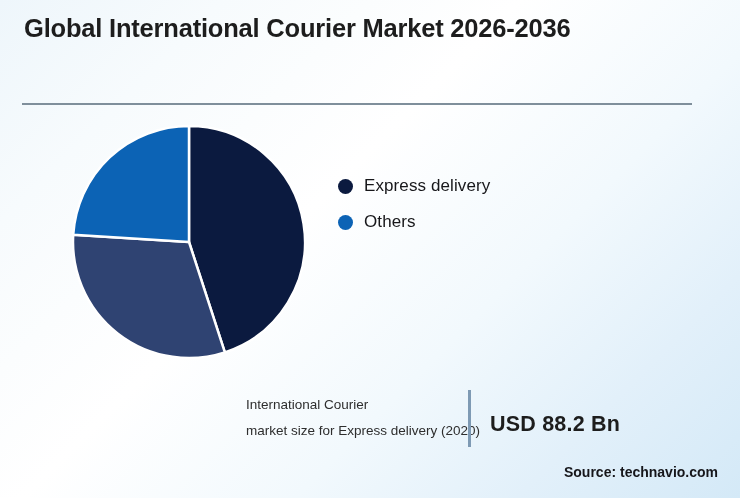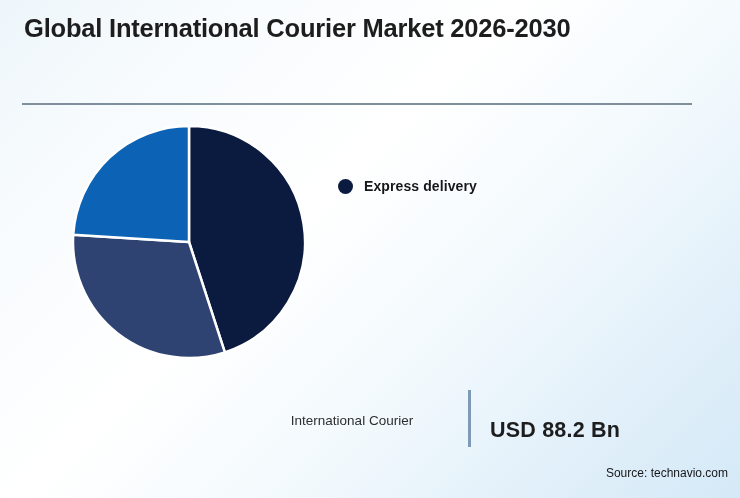"Global International Courier Market" h1 { text: 2026-2030 -> 2026-2036 }
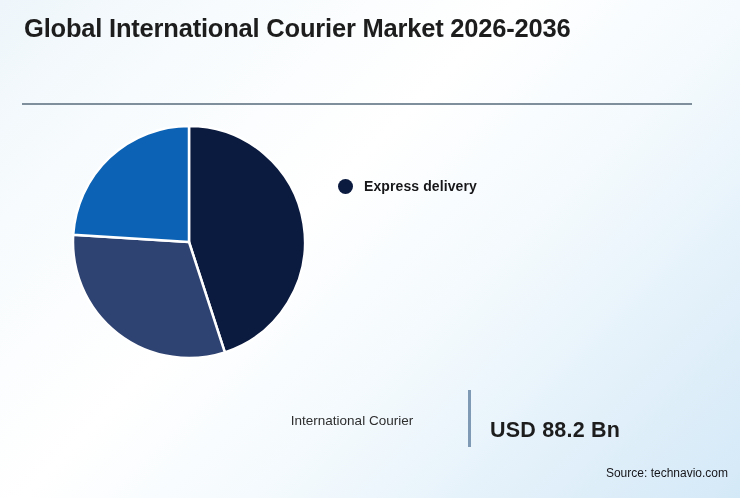"Express delivery" .legend-label { font-size: 14px -> 17px; font-weight: bold -> normal }
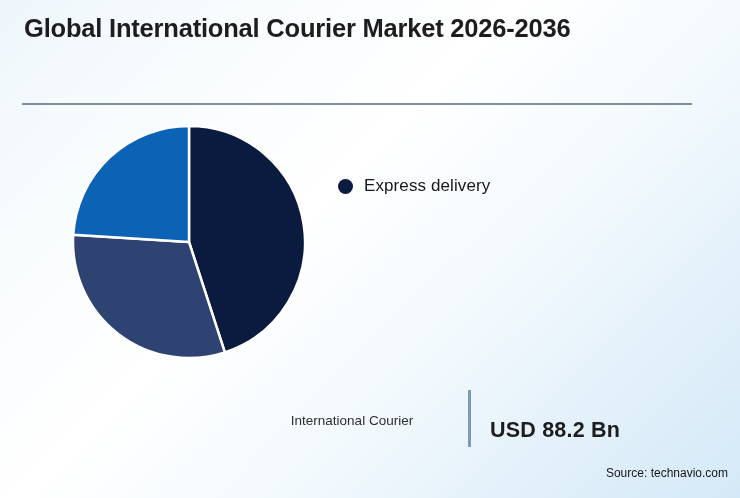"Others" div.legend-item { html: none -> <div> <span></span> <span>Others</span> </div> }
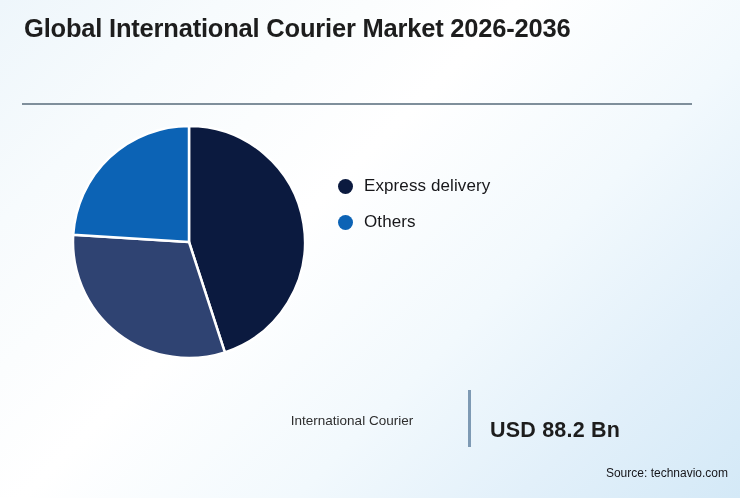"International Courier" #callout-desc { text-align: center -> left; top: 16px -> 0 }
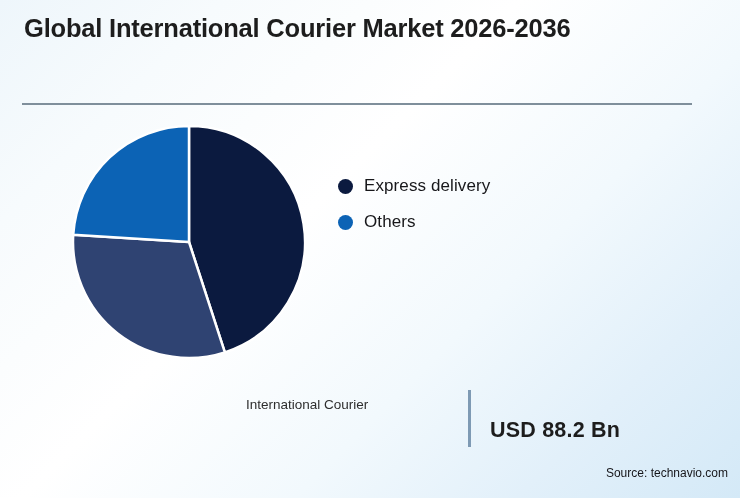"market size for Express delivery" span.desc-line { html: none -> <span>market size for Express delivery (2020)</span> }
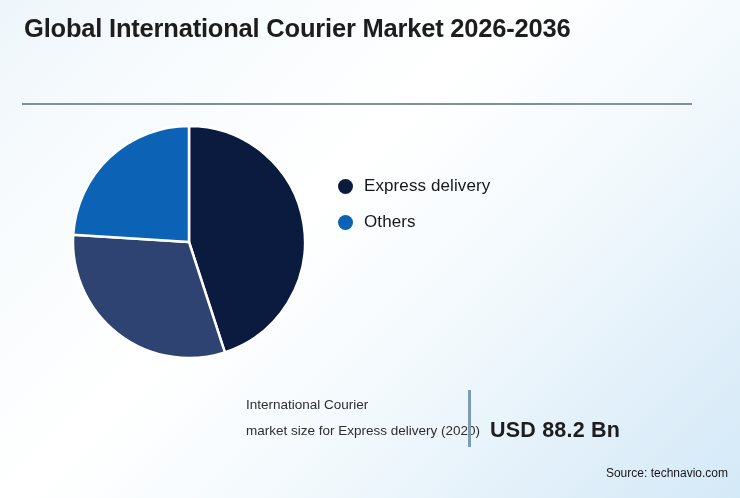"USD 88.2 Bn" #callout-value { top: 26px -> 20px }
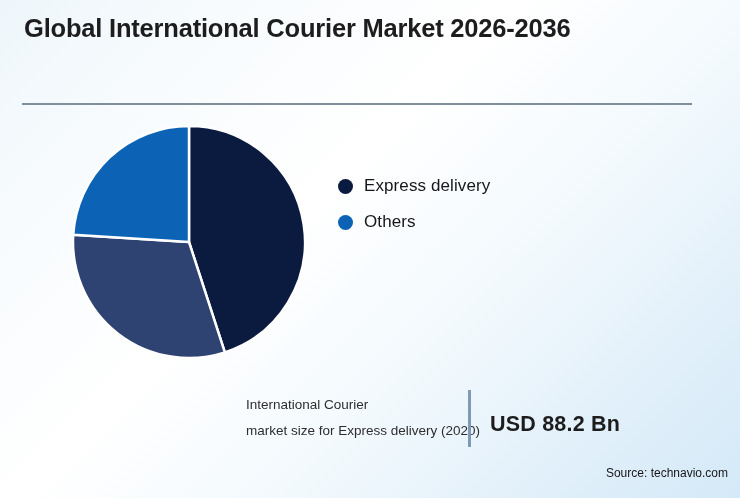"Source: technavio.com" #source { font-size: 12px -> 14px; font-weight: normal -> bold; right: 12px -> 22px }
